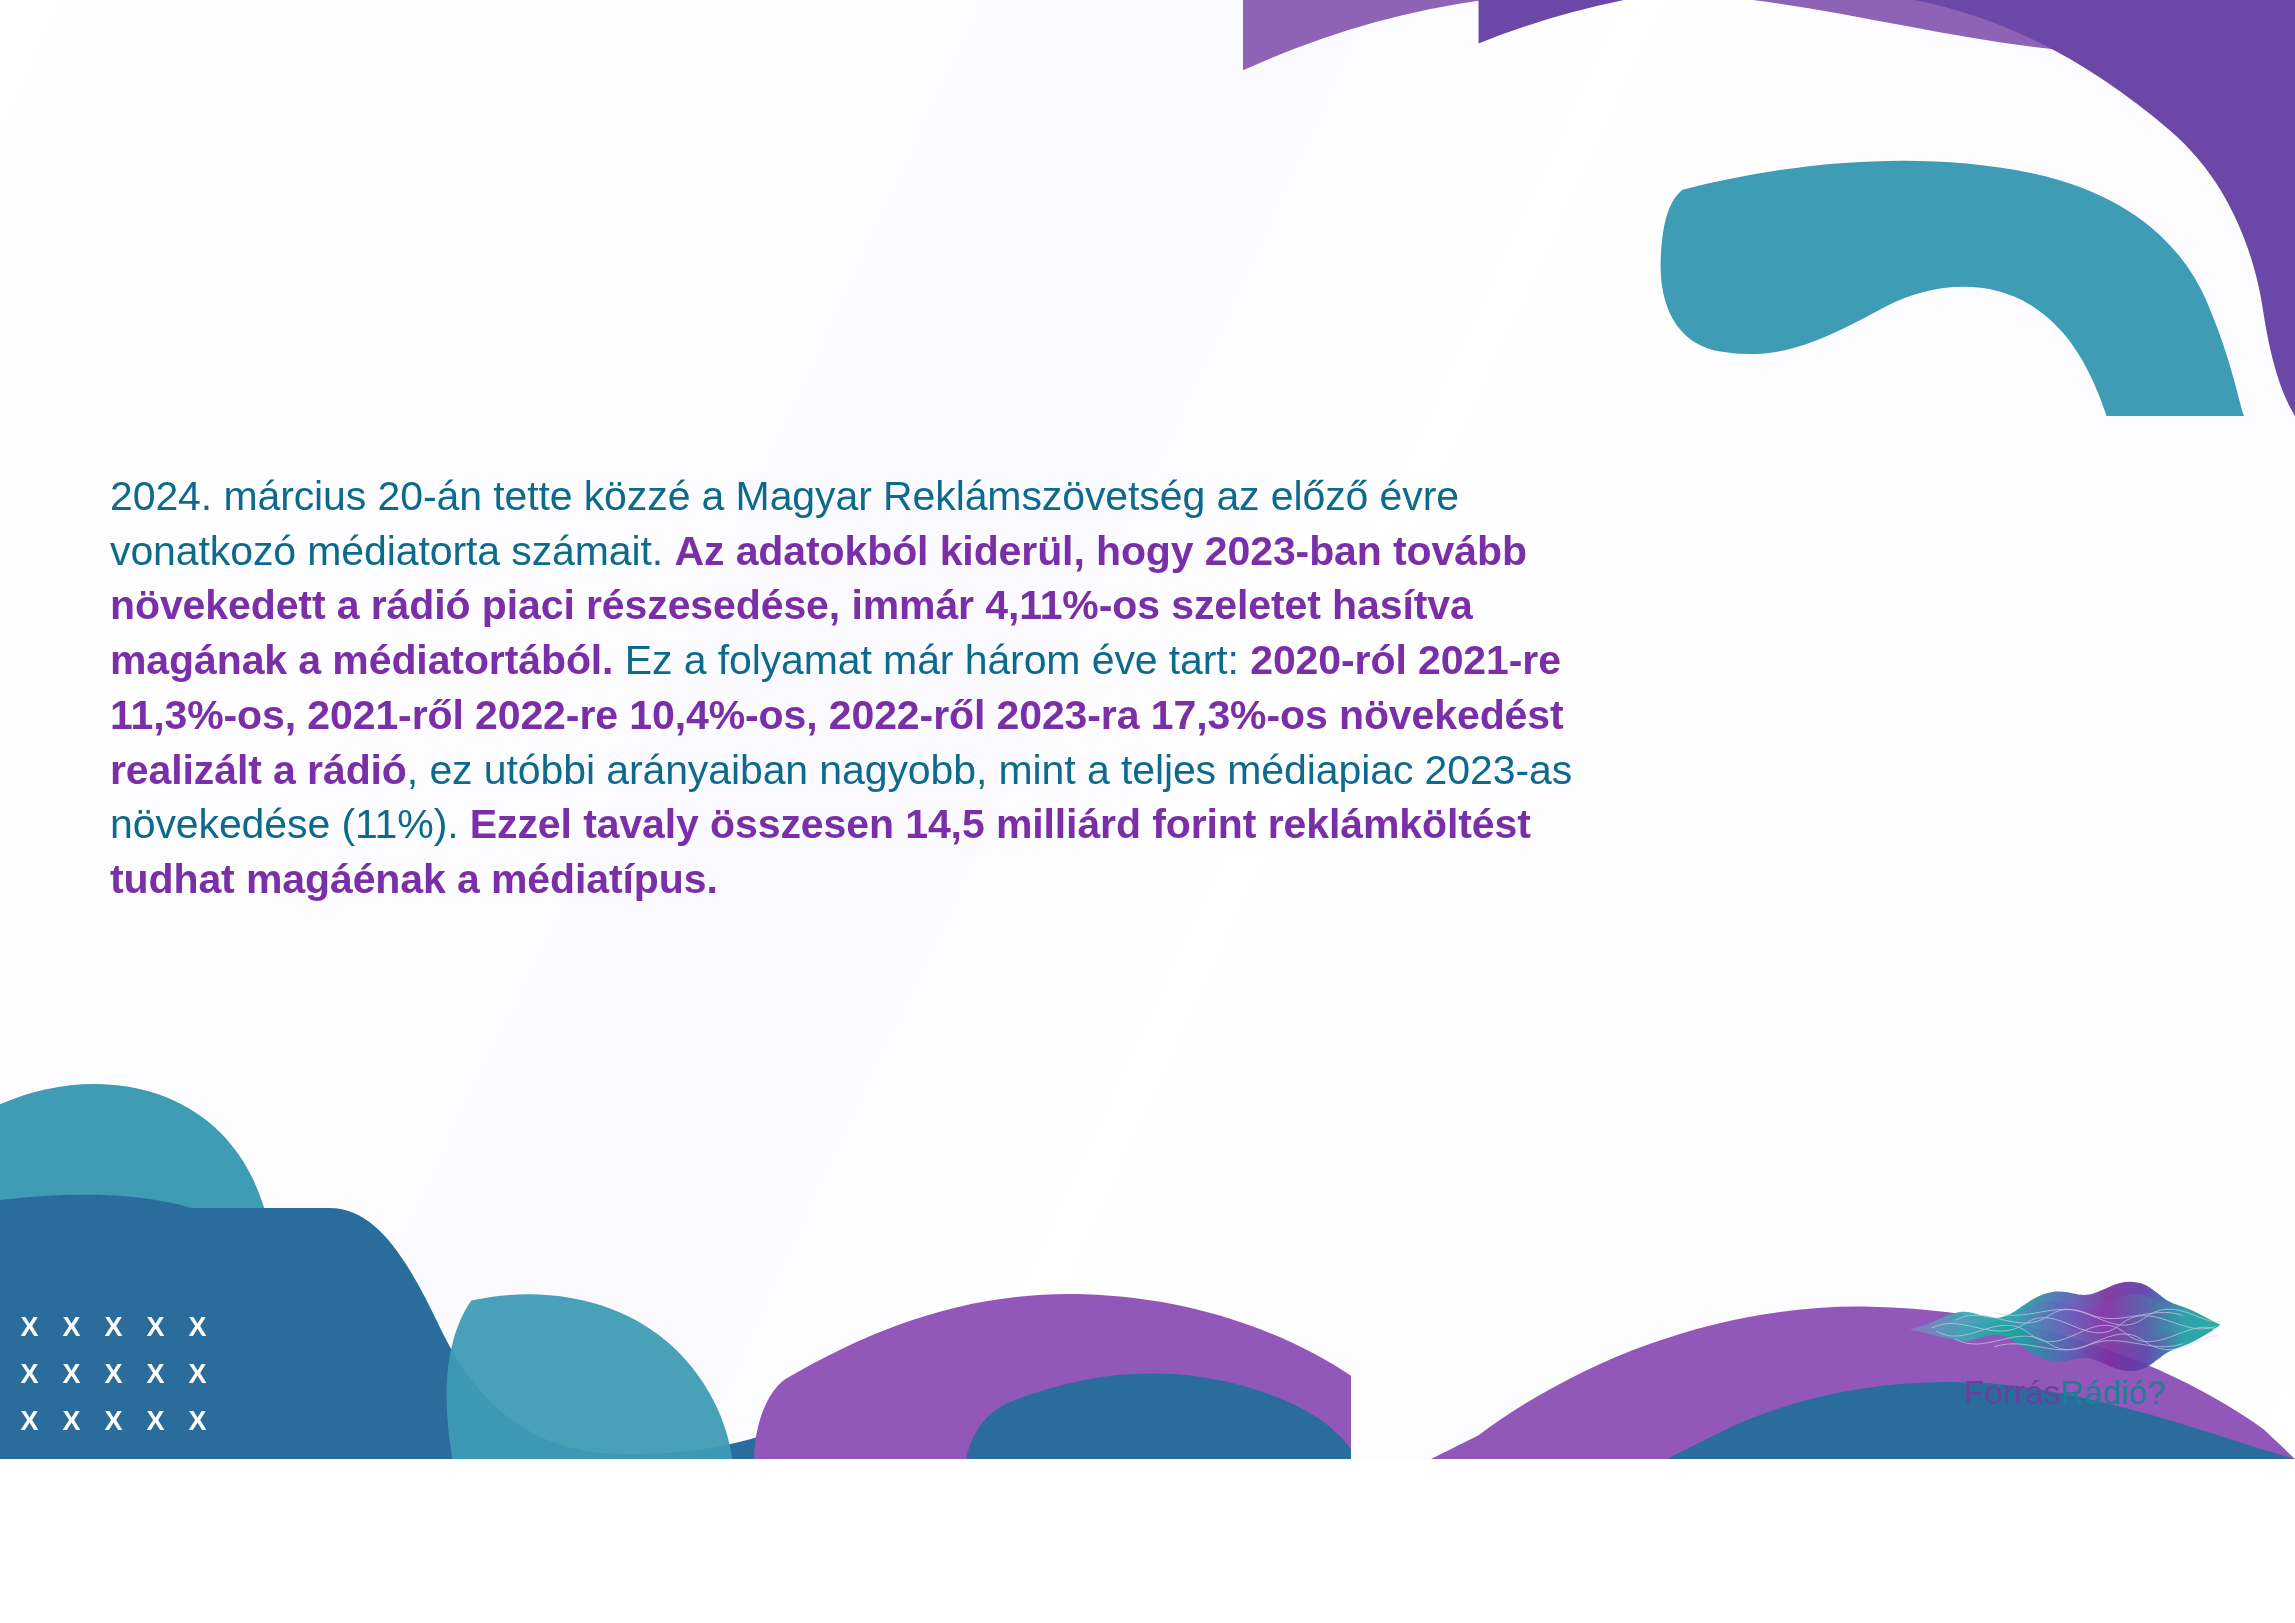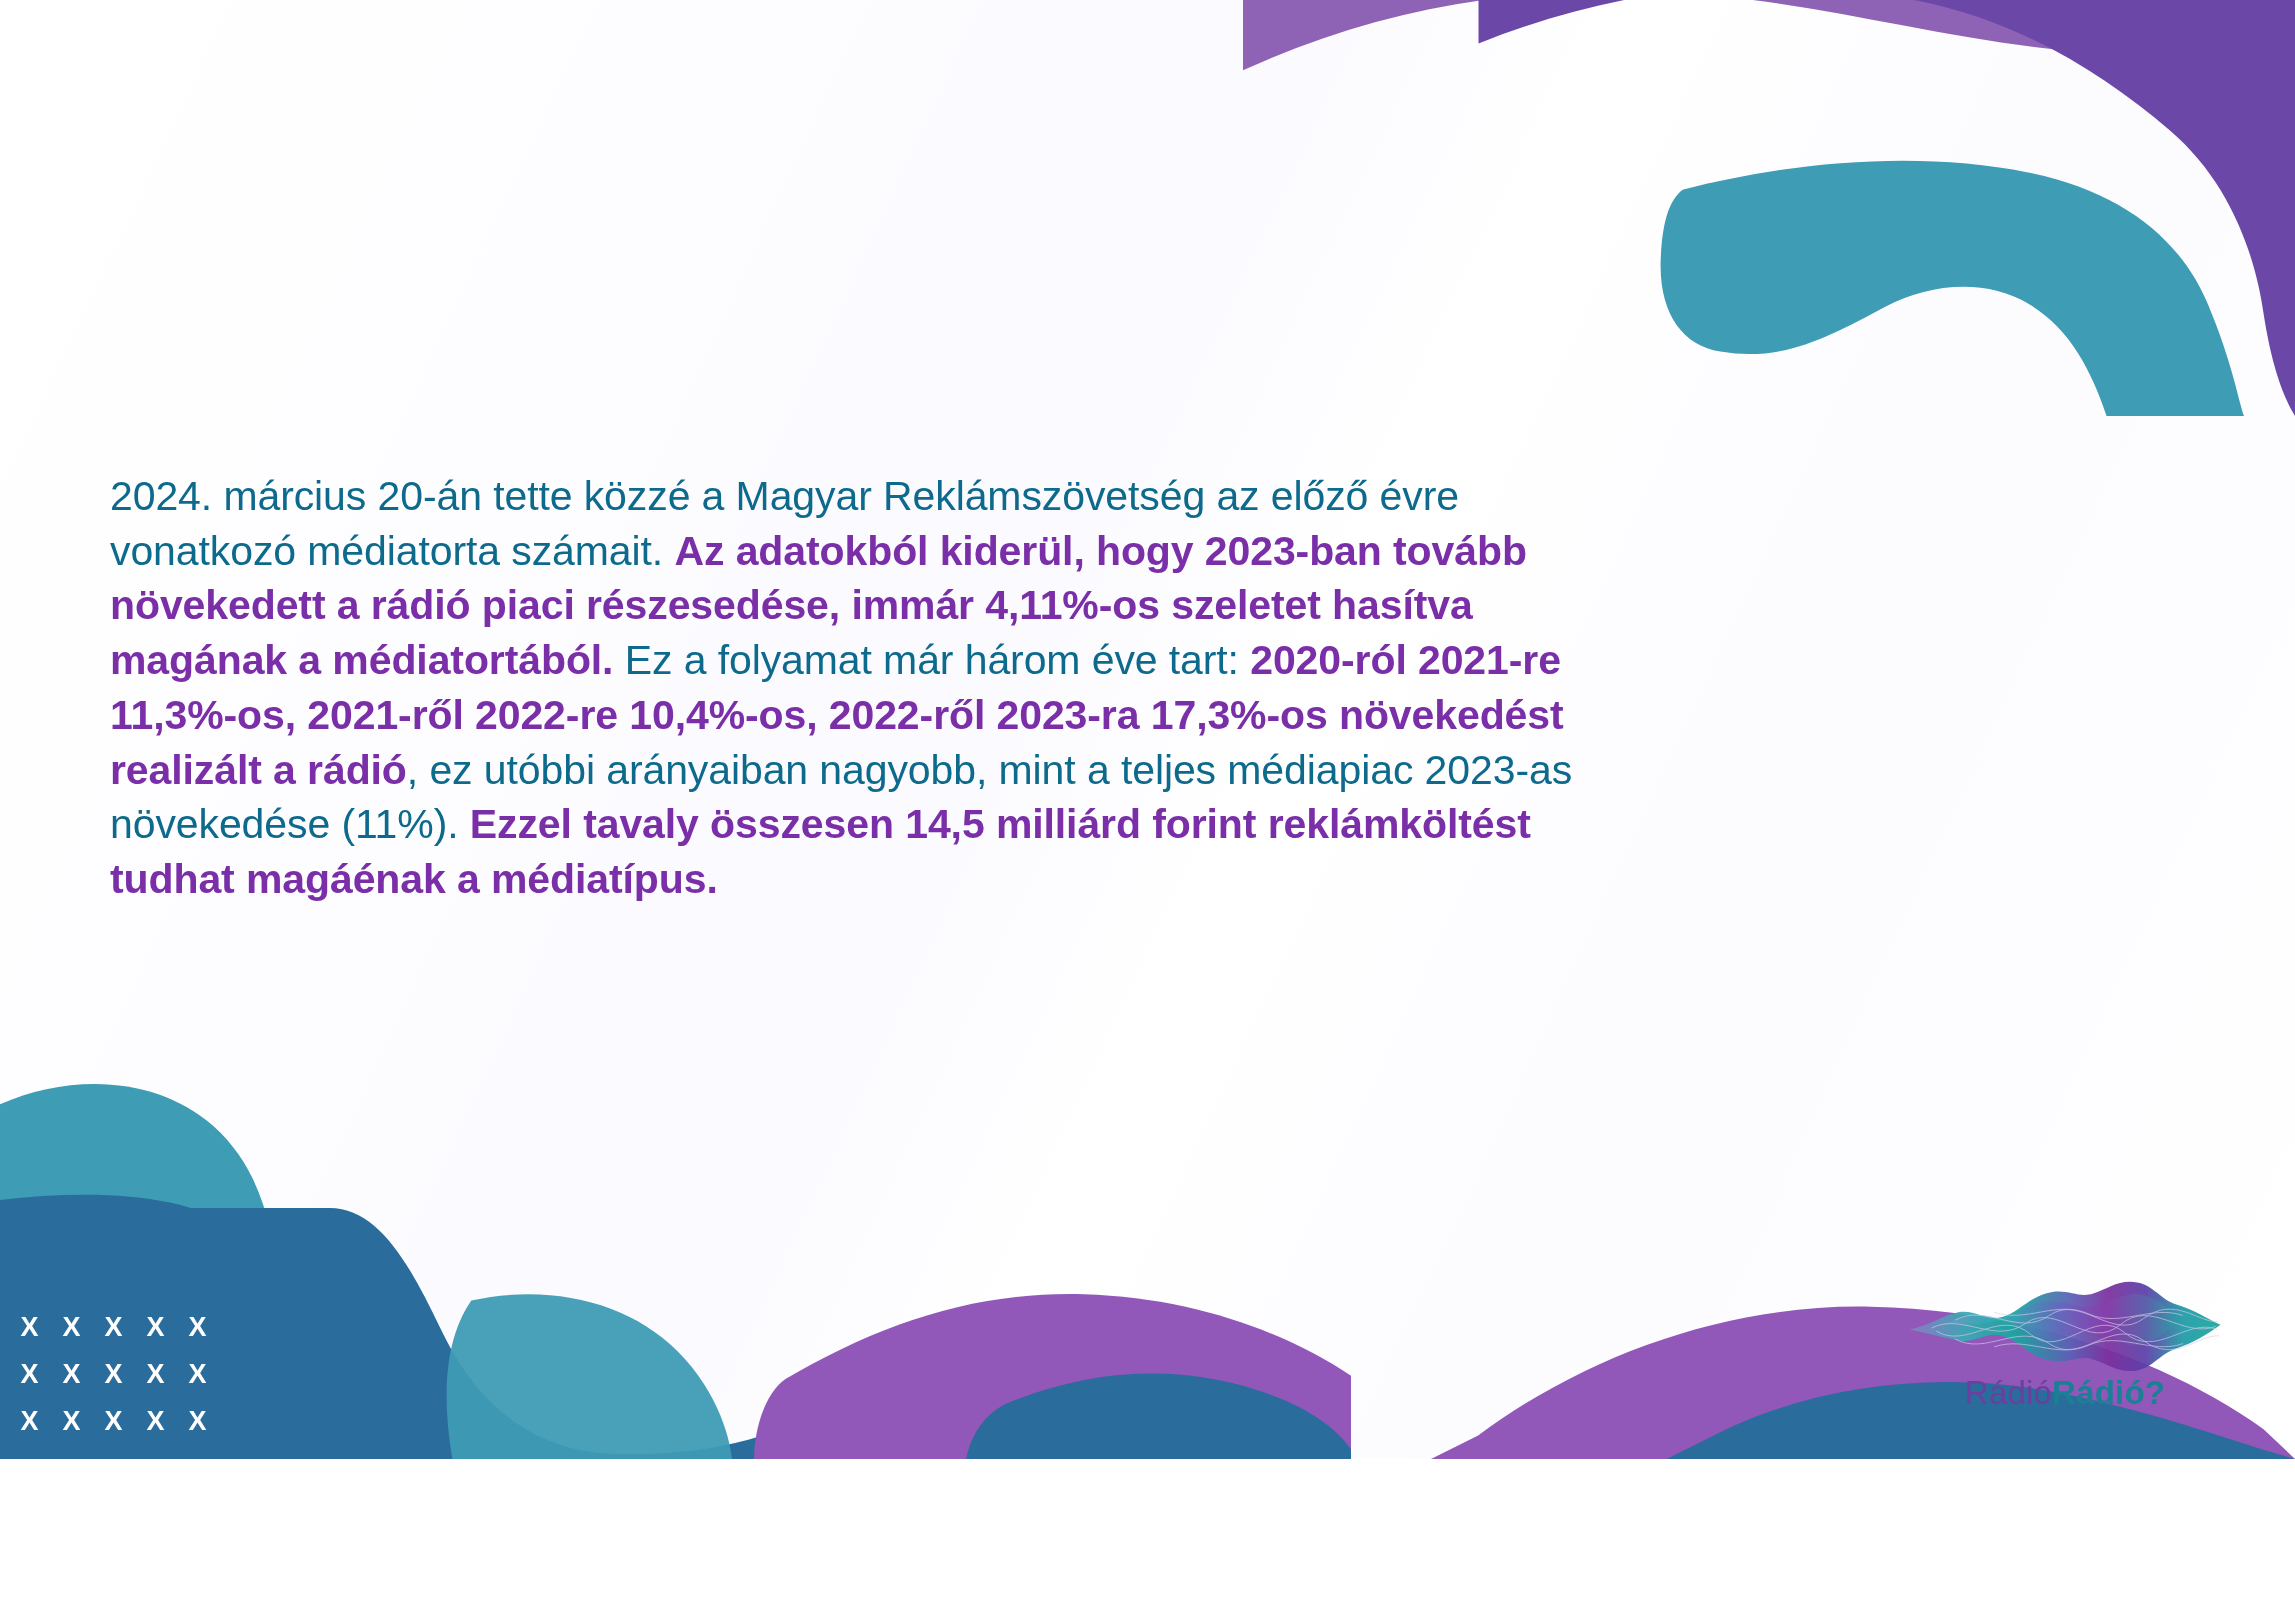"Rádió" span.miert { text: Rádió -> Forrás }
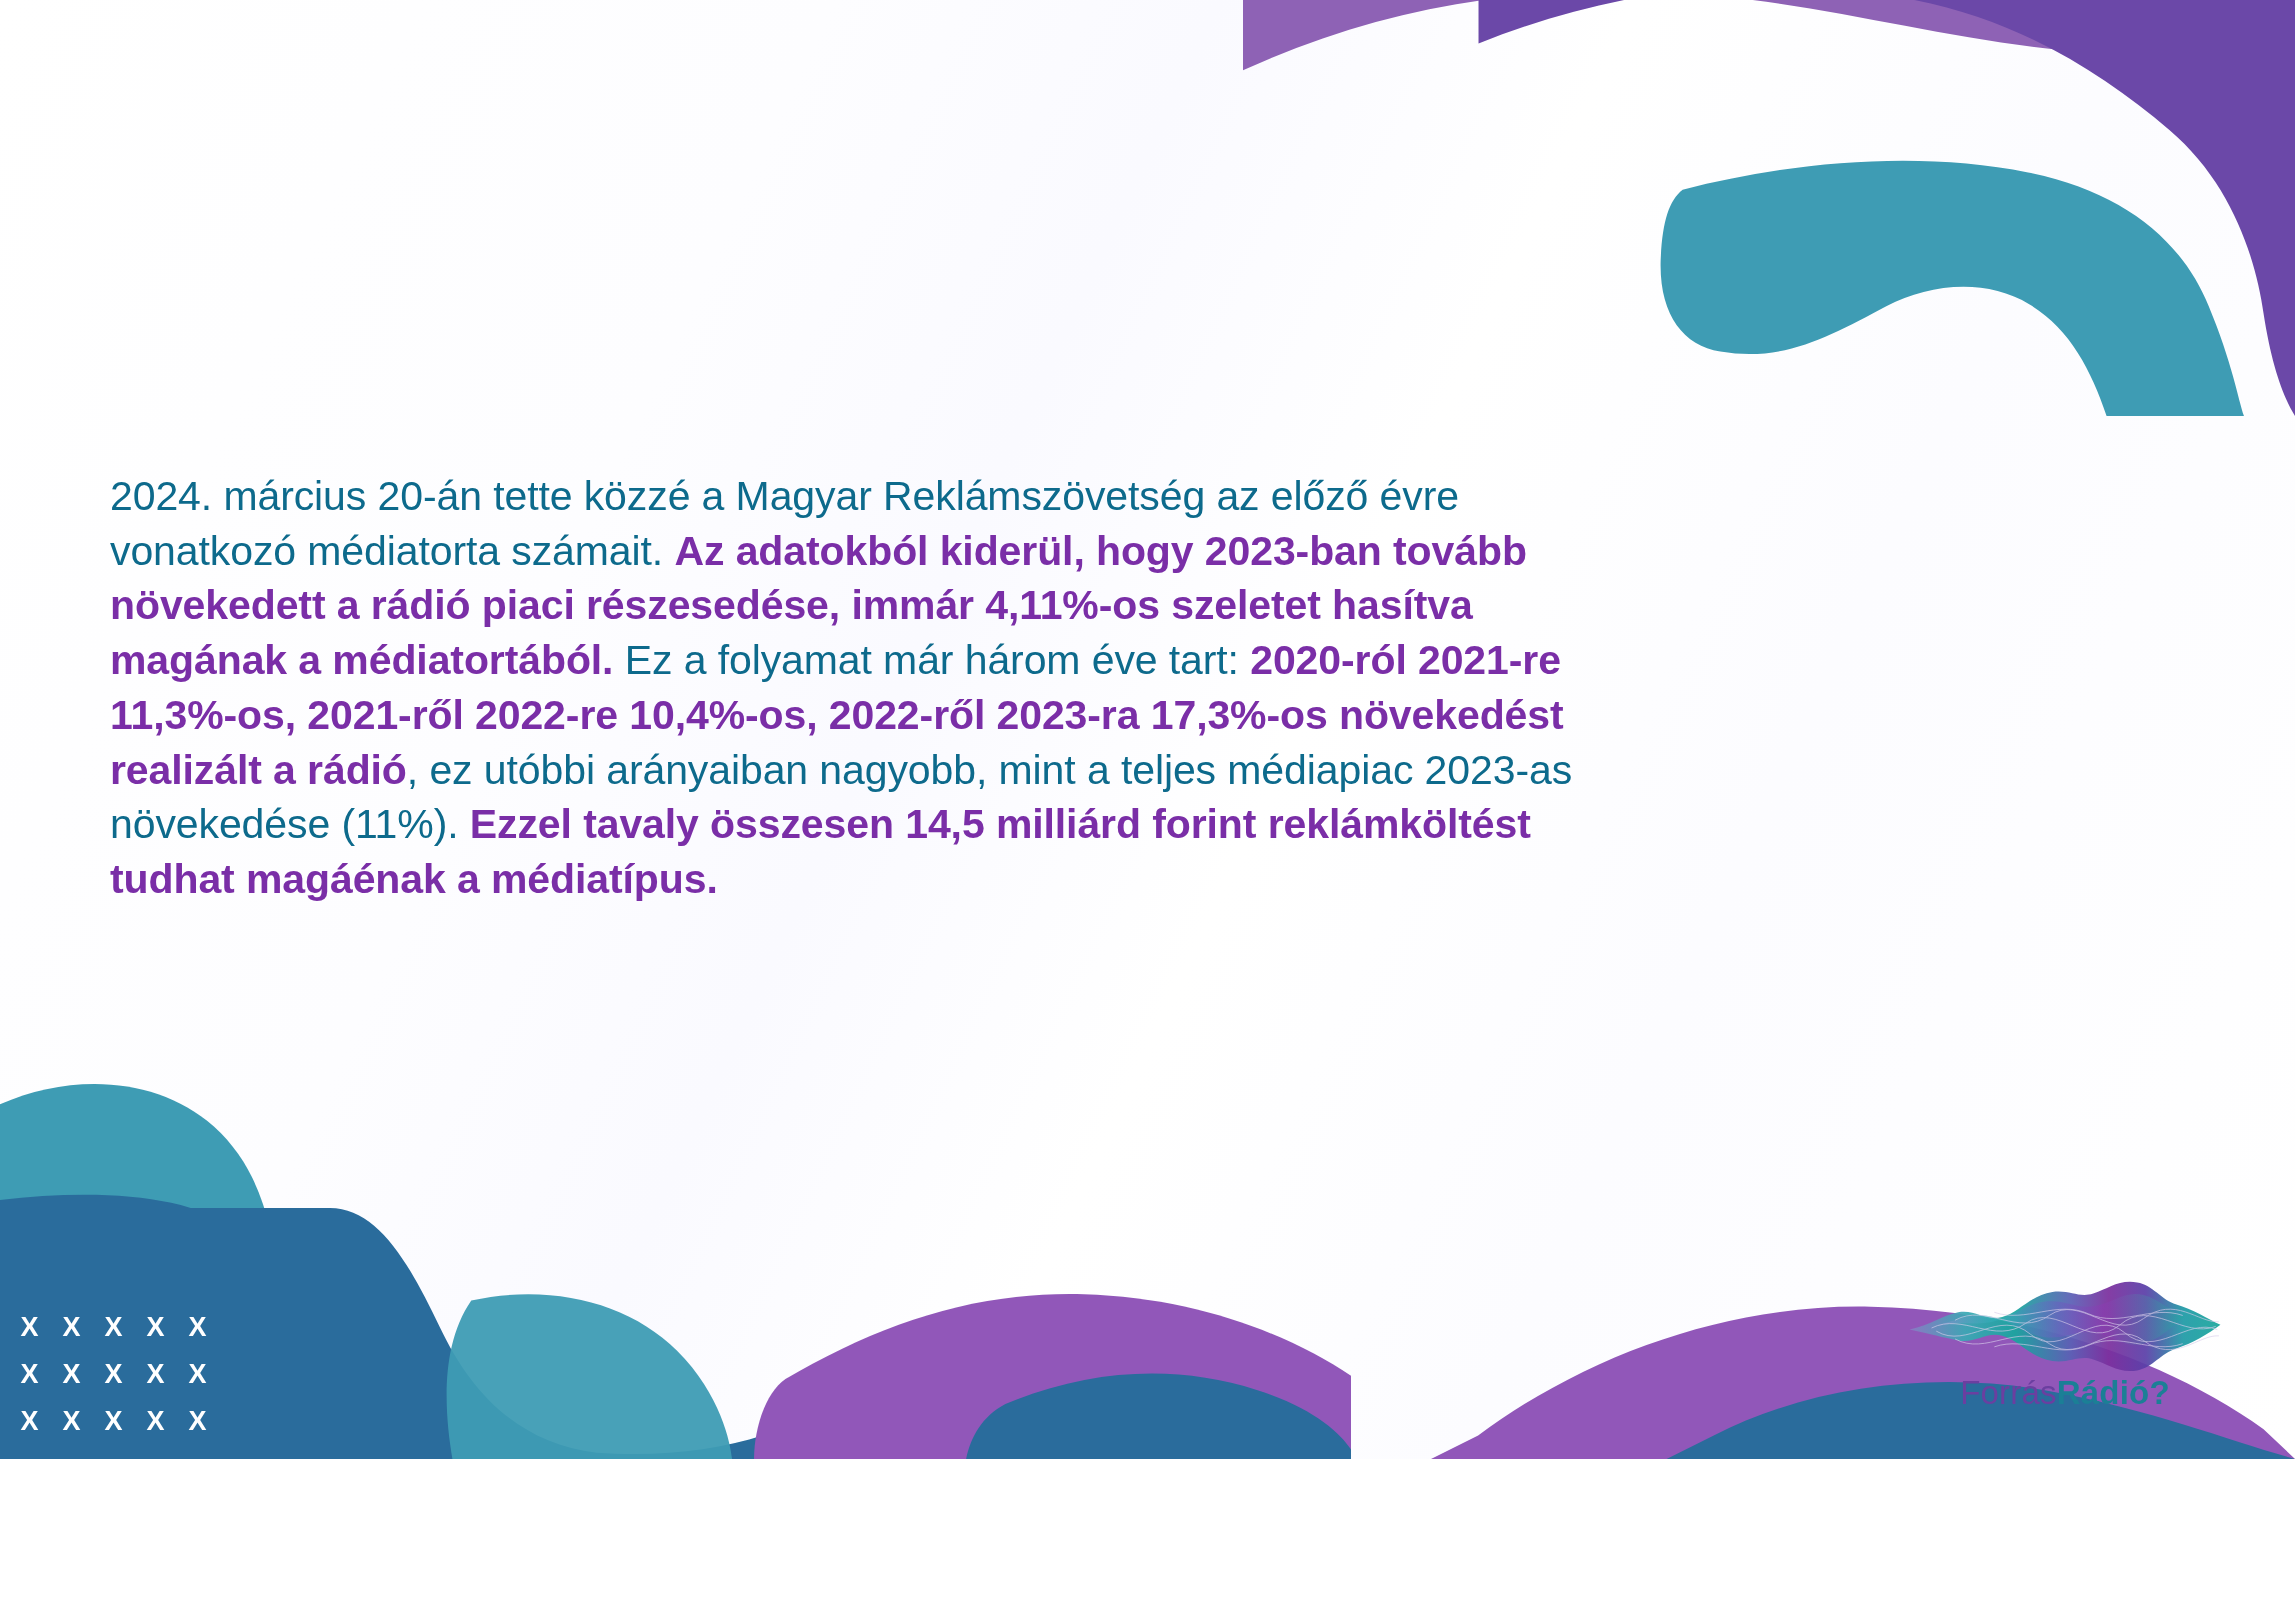"Rádió?" #logo-text .radio { font-weight: bold -> none }
